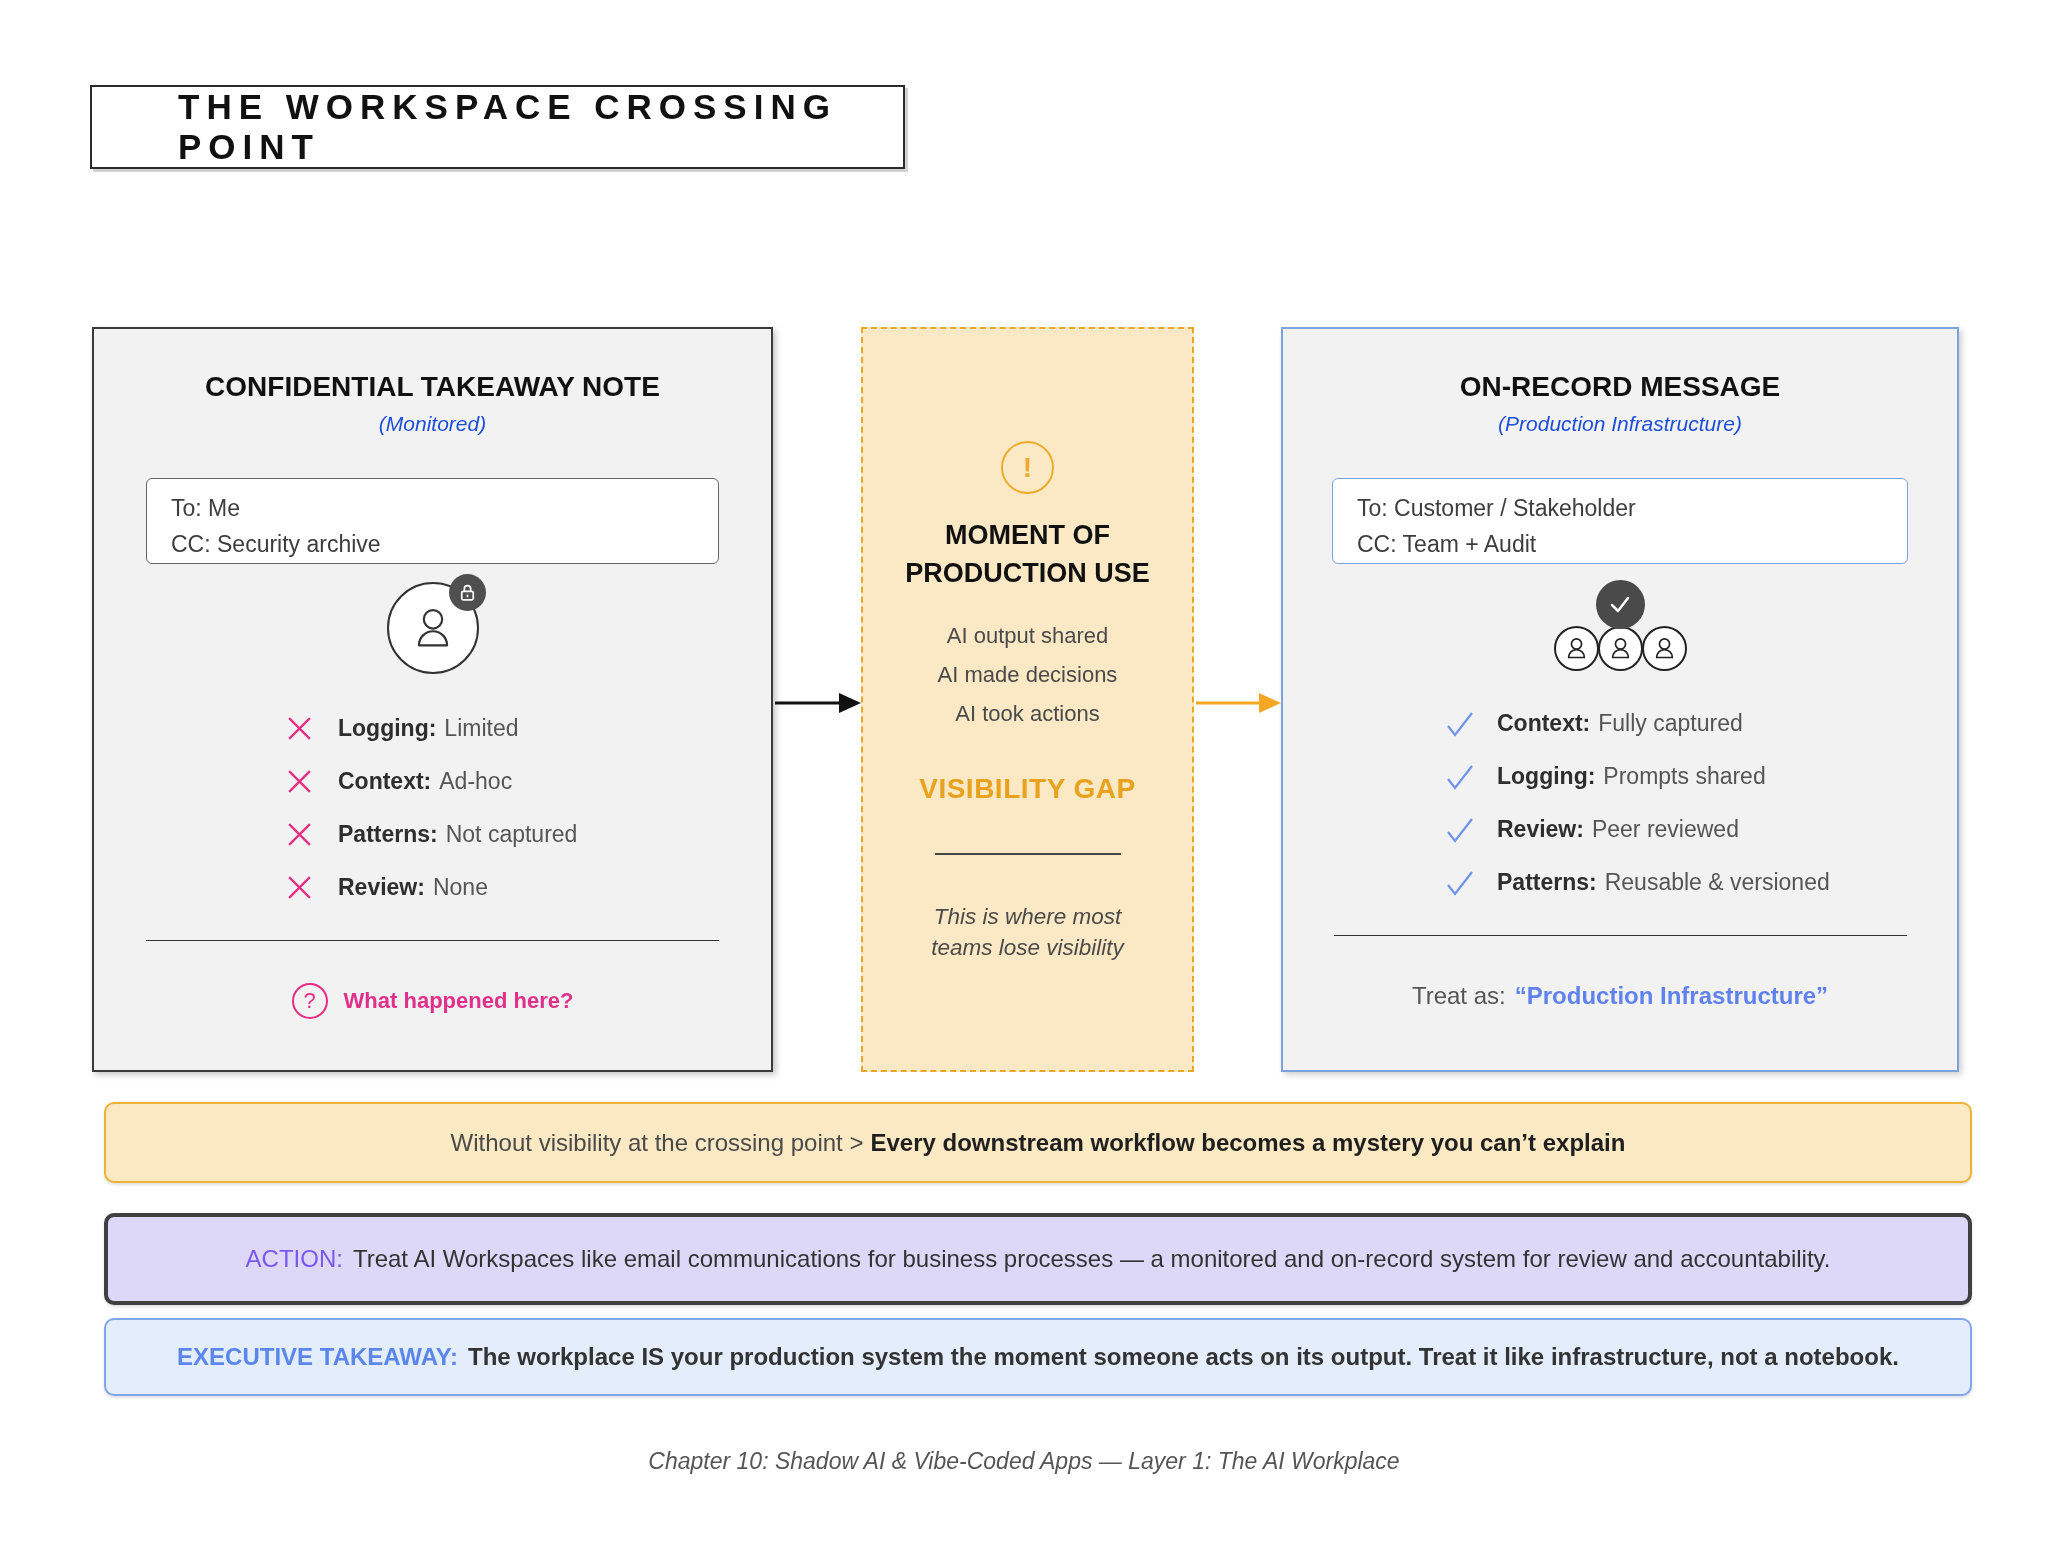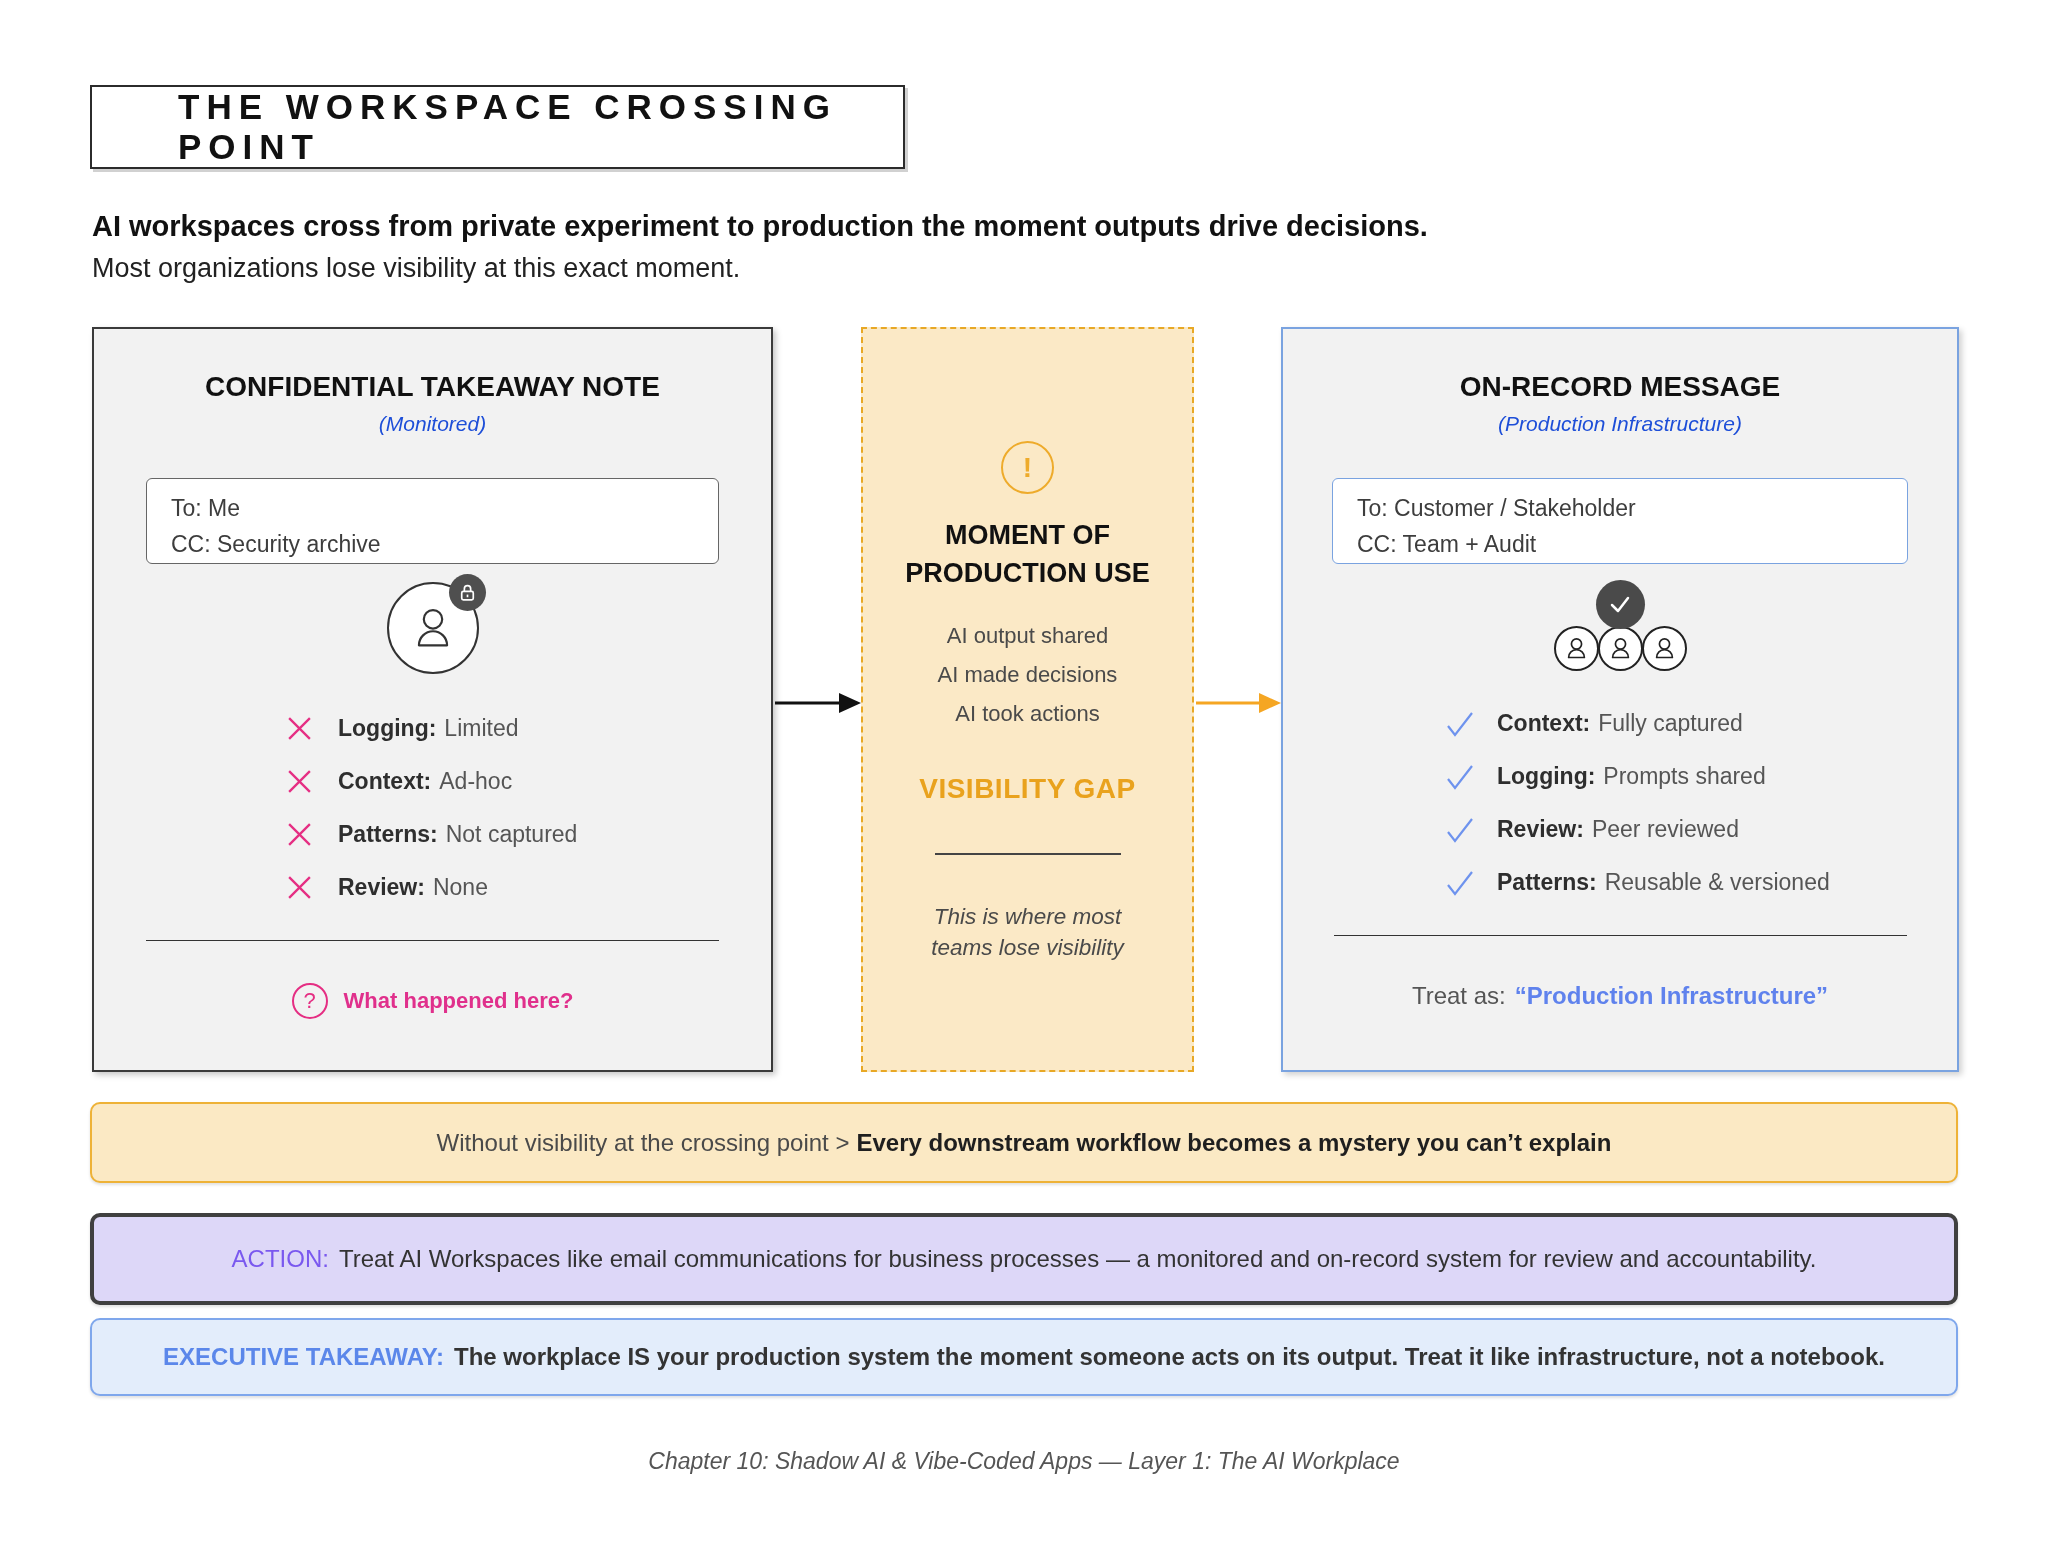"AI workspaces cross from private" div.subtitle { html: <div> <div>AI workspaces cross from private experiment to production the moment outputs drive decisions.</div> <div>Most organizations lose visibility at this exact moment.</div> </div> -> none }
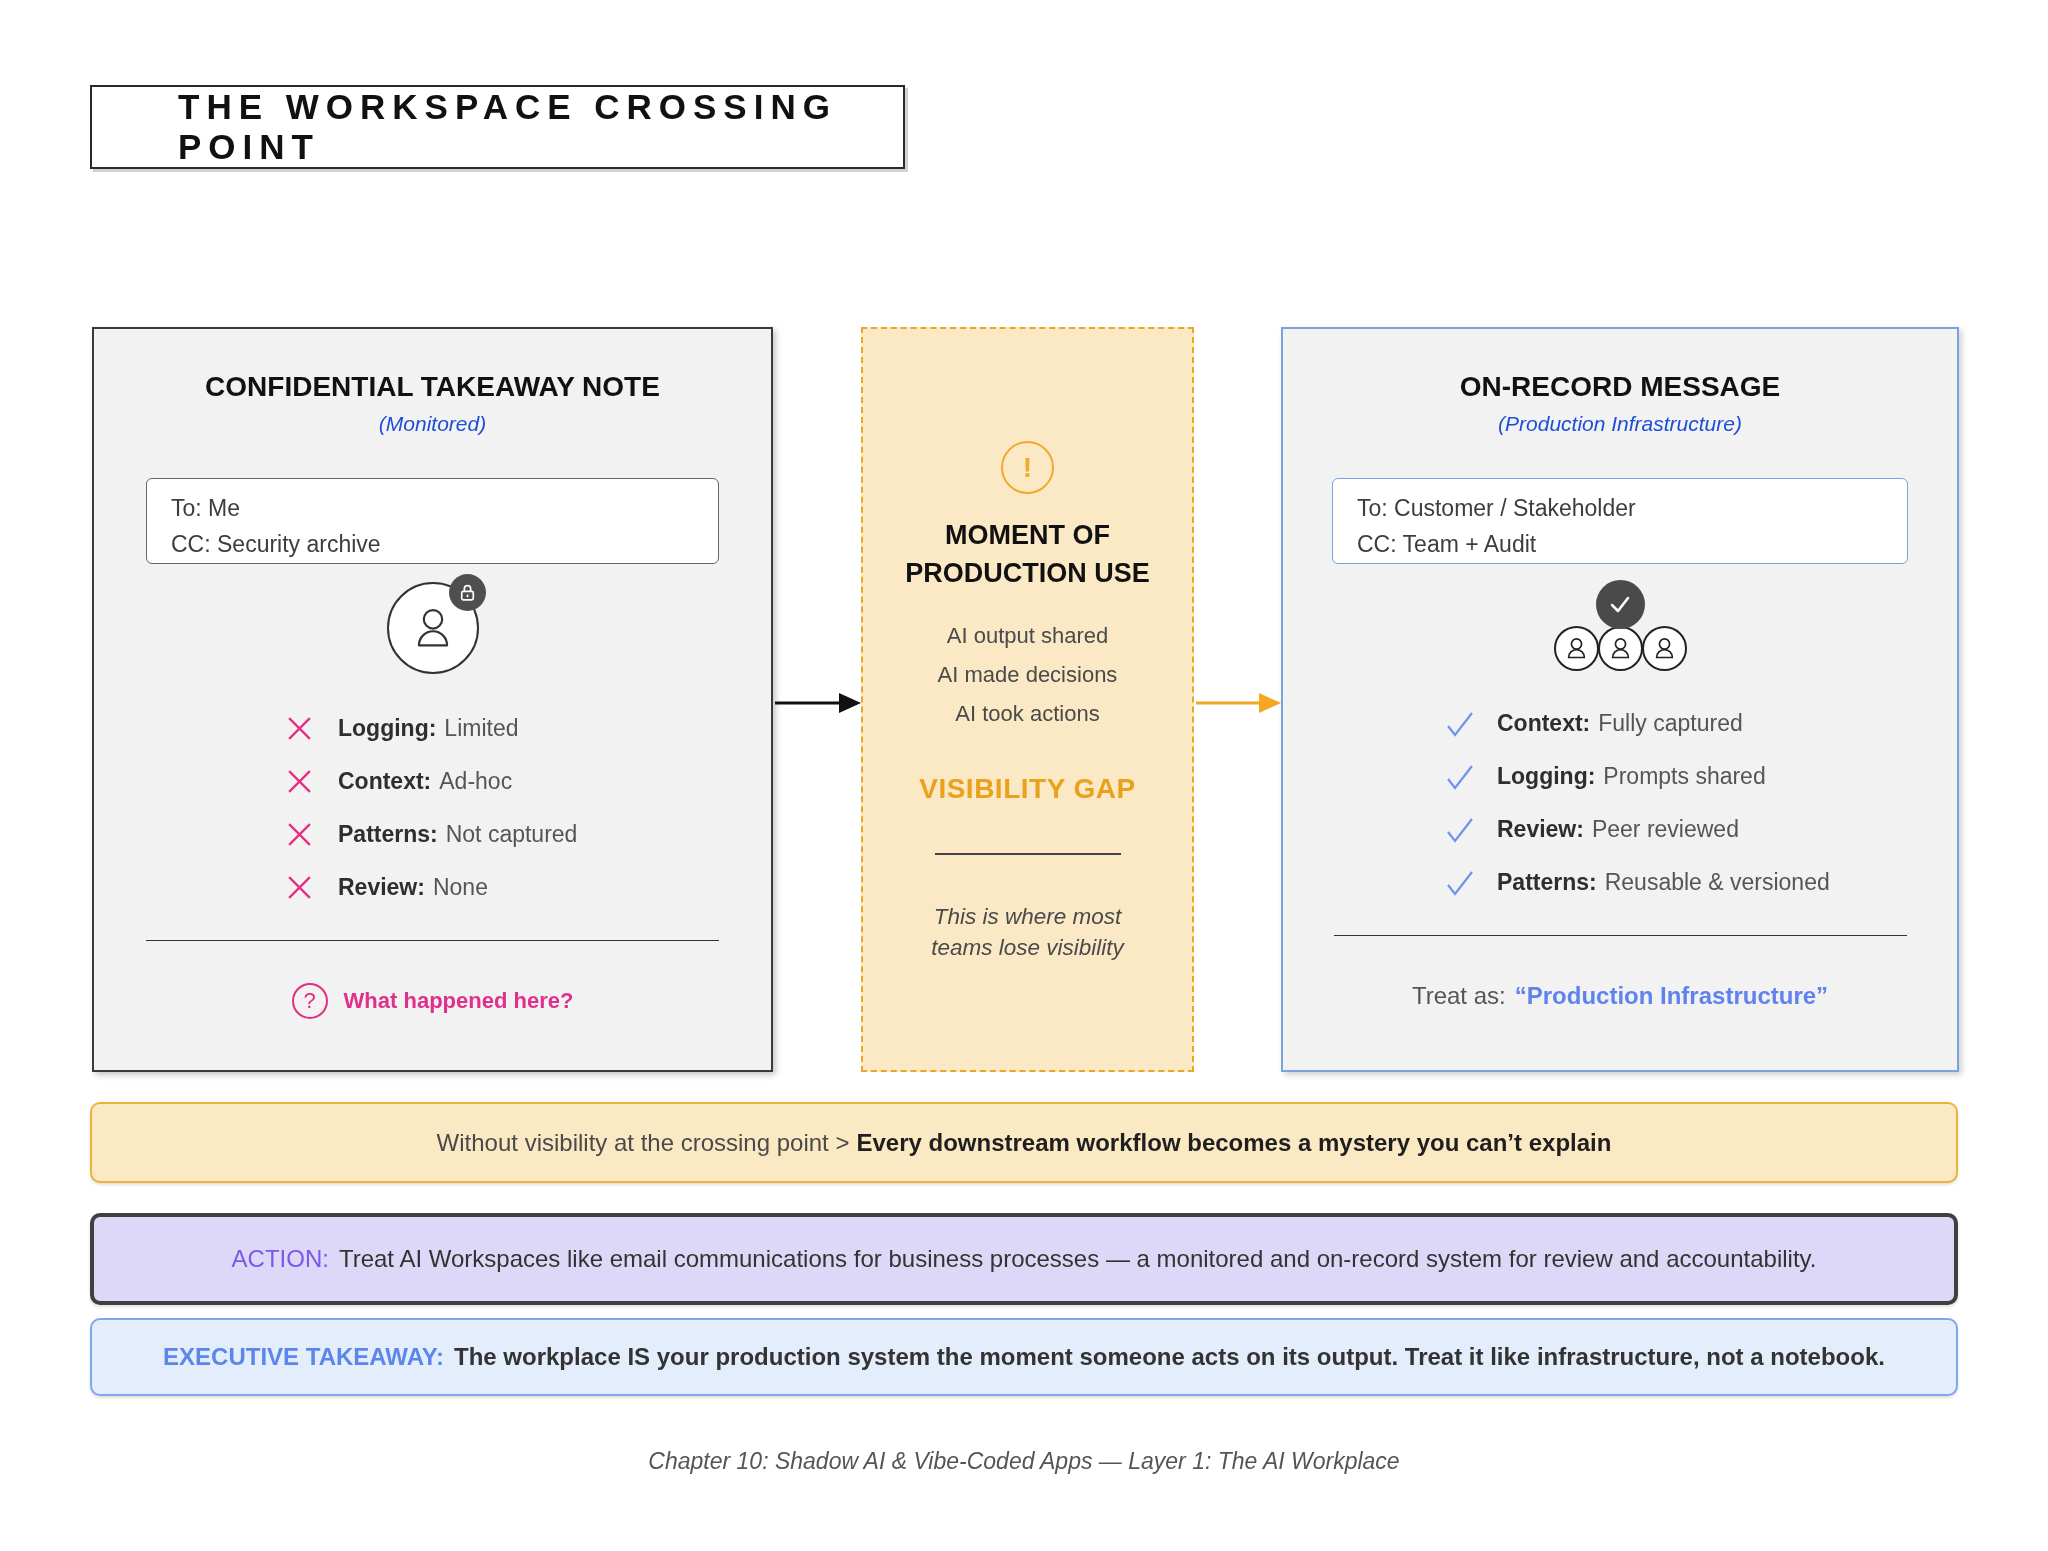"Without visibility at the crossing" .banner { left: 90px -> 104px }
